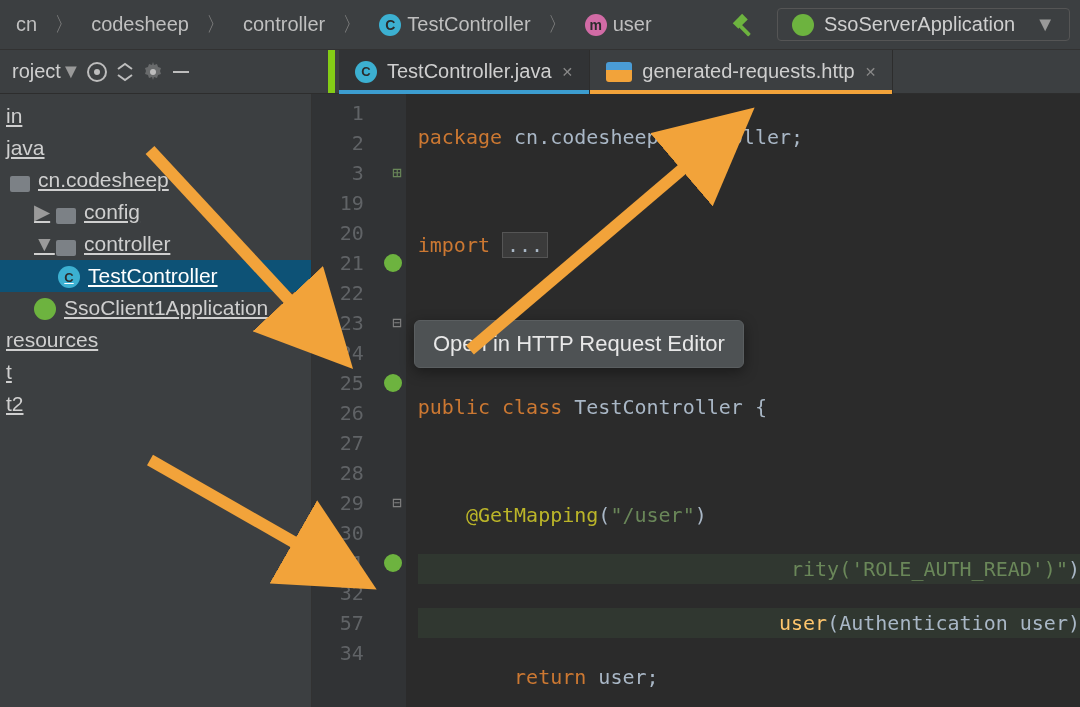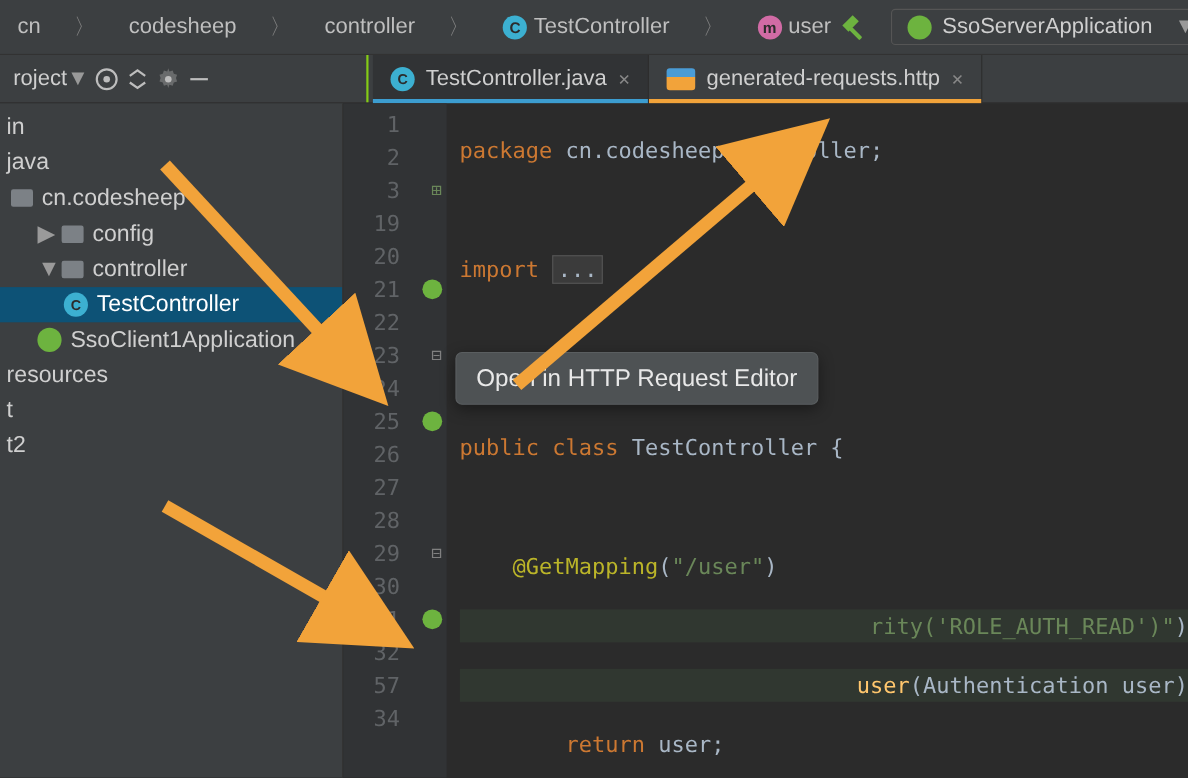"cn" .crumbs { gap: 24px -> 11px }
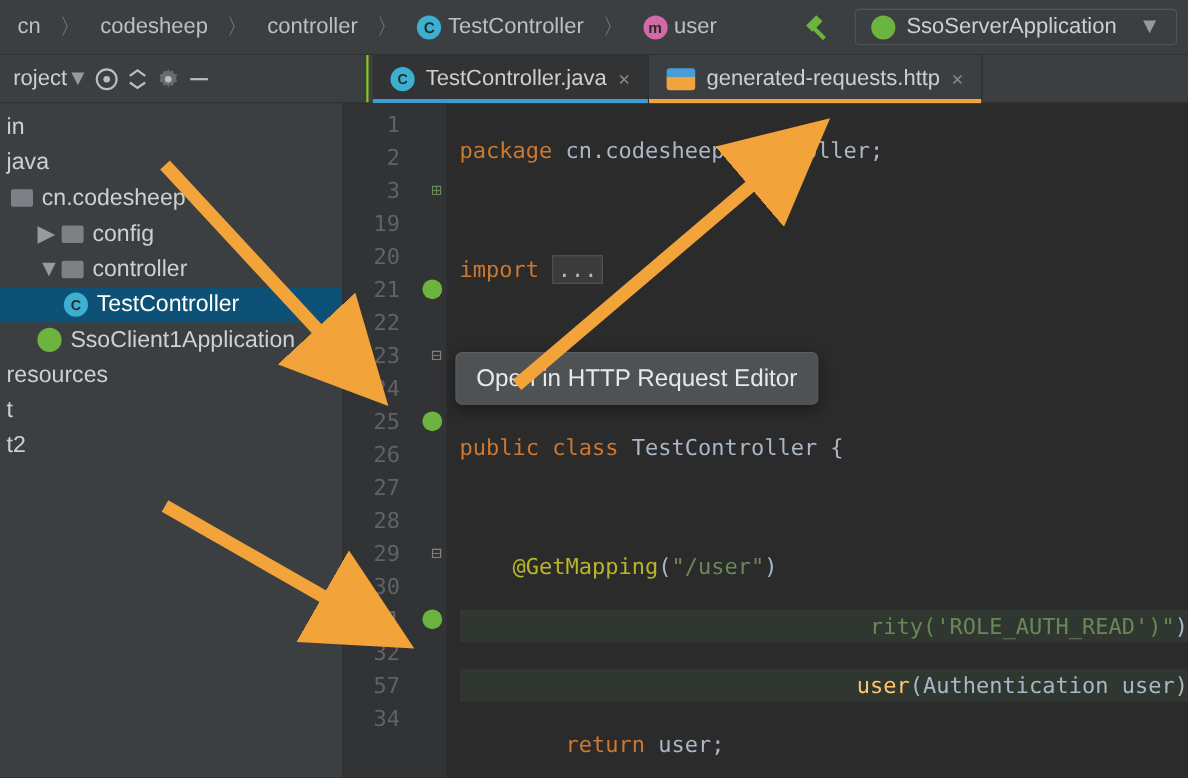"roject▼" .project-toolbar { border-right: 2px solid #84cc16 -> 7px solid #84cc16 }
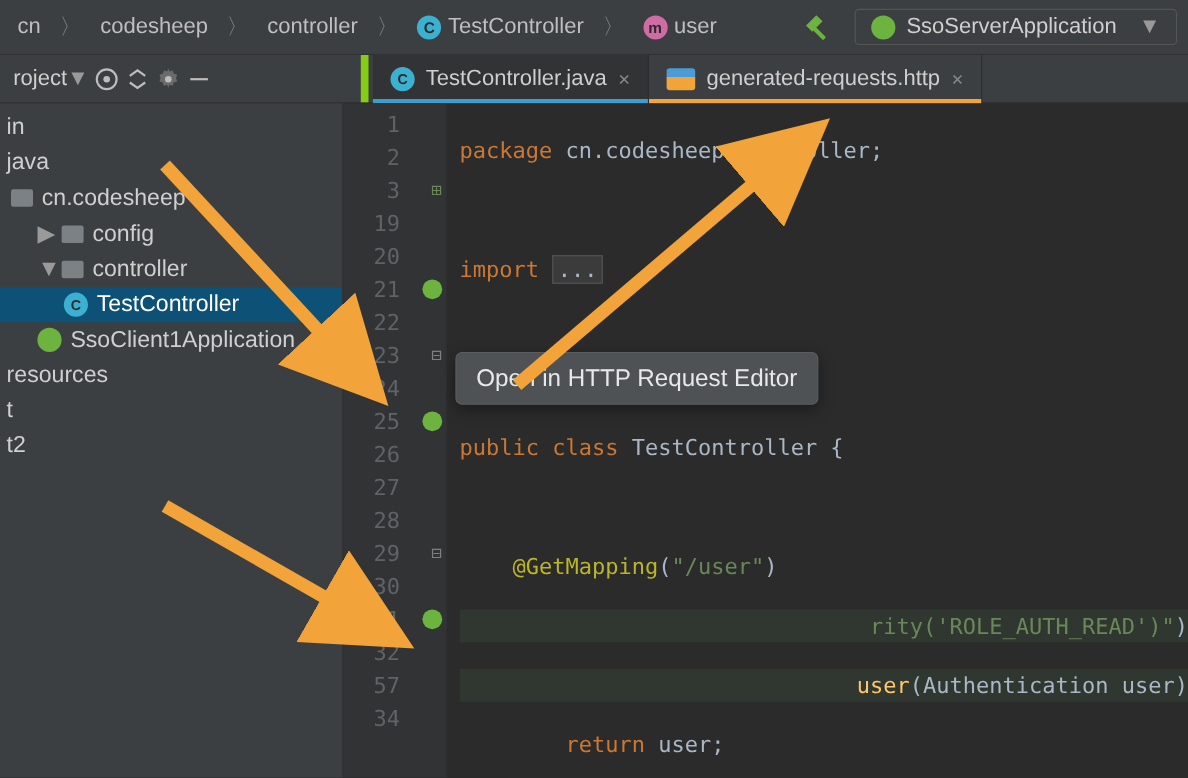"in" .tree-row { align-items: center -> flex-end; text-decoration: none -> underline }
